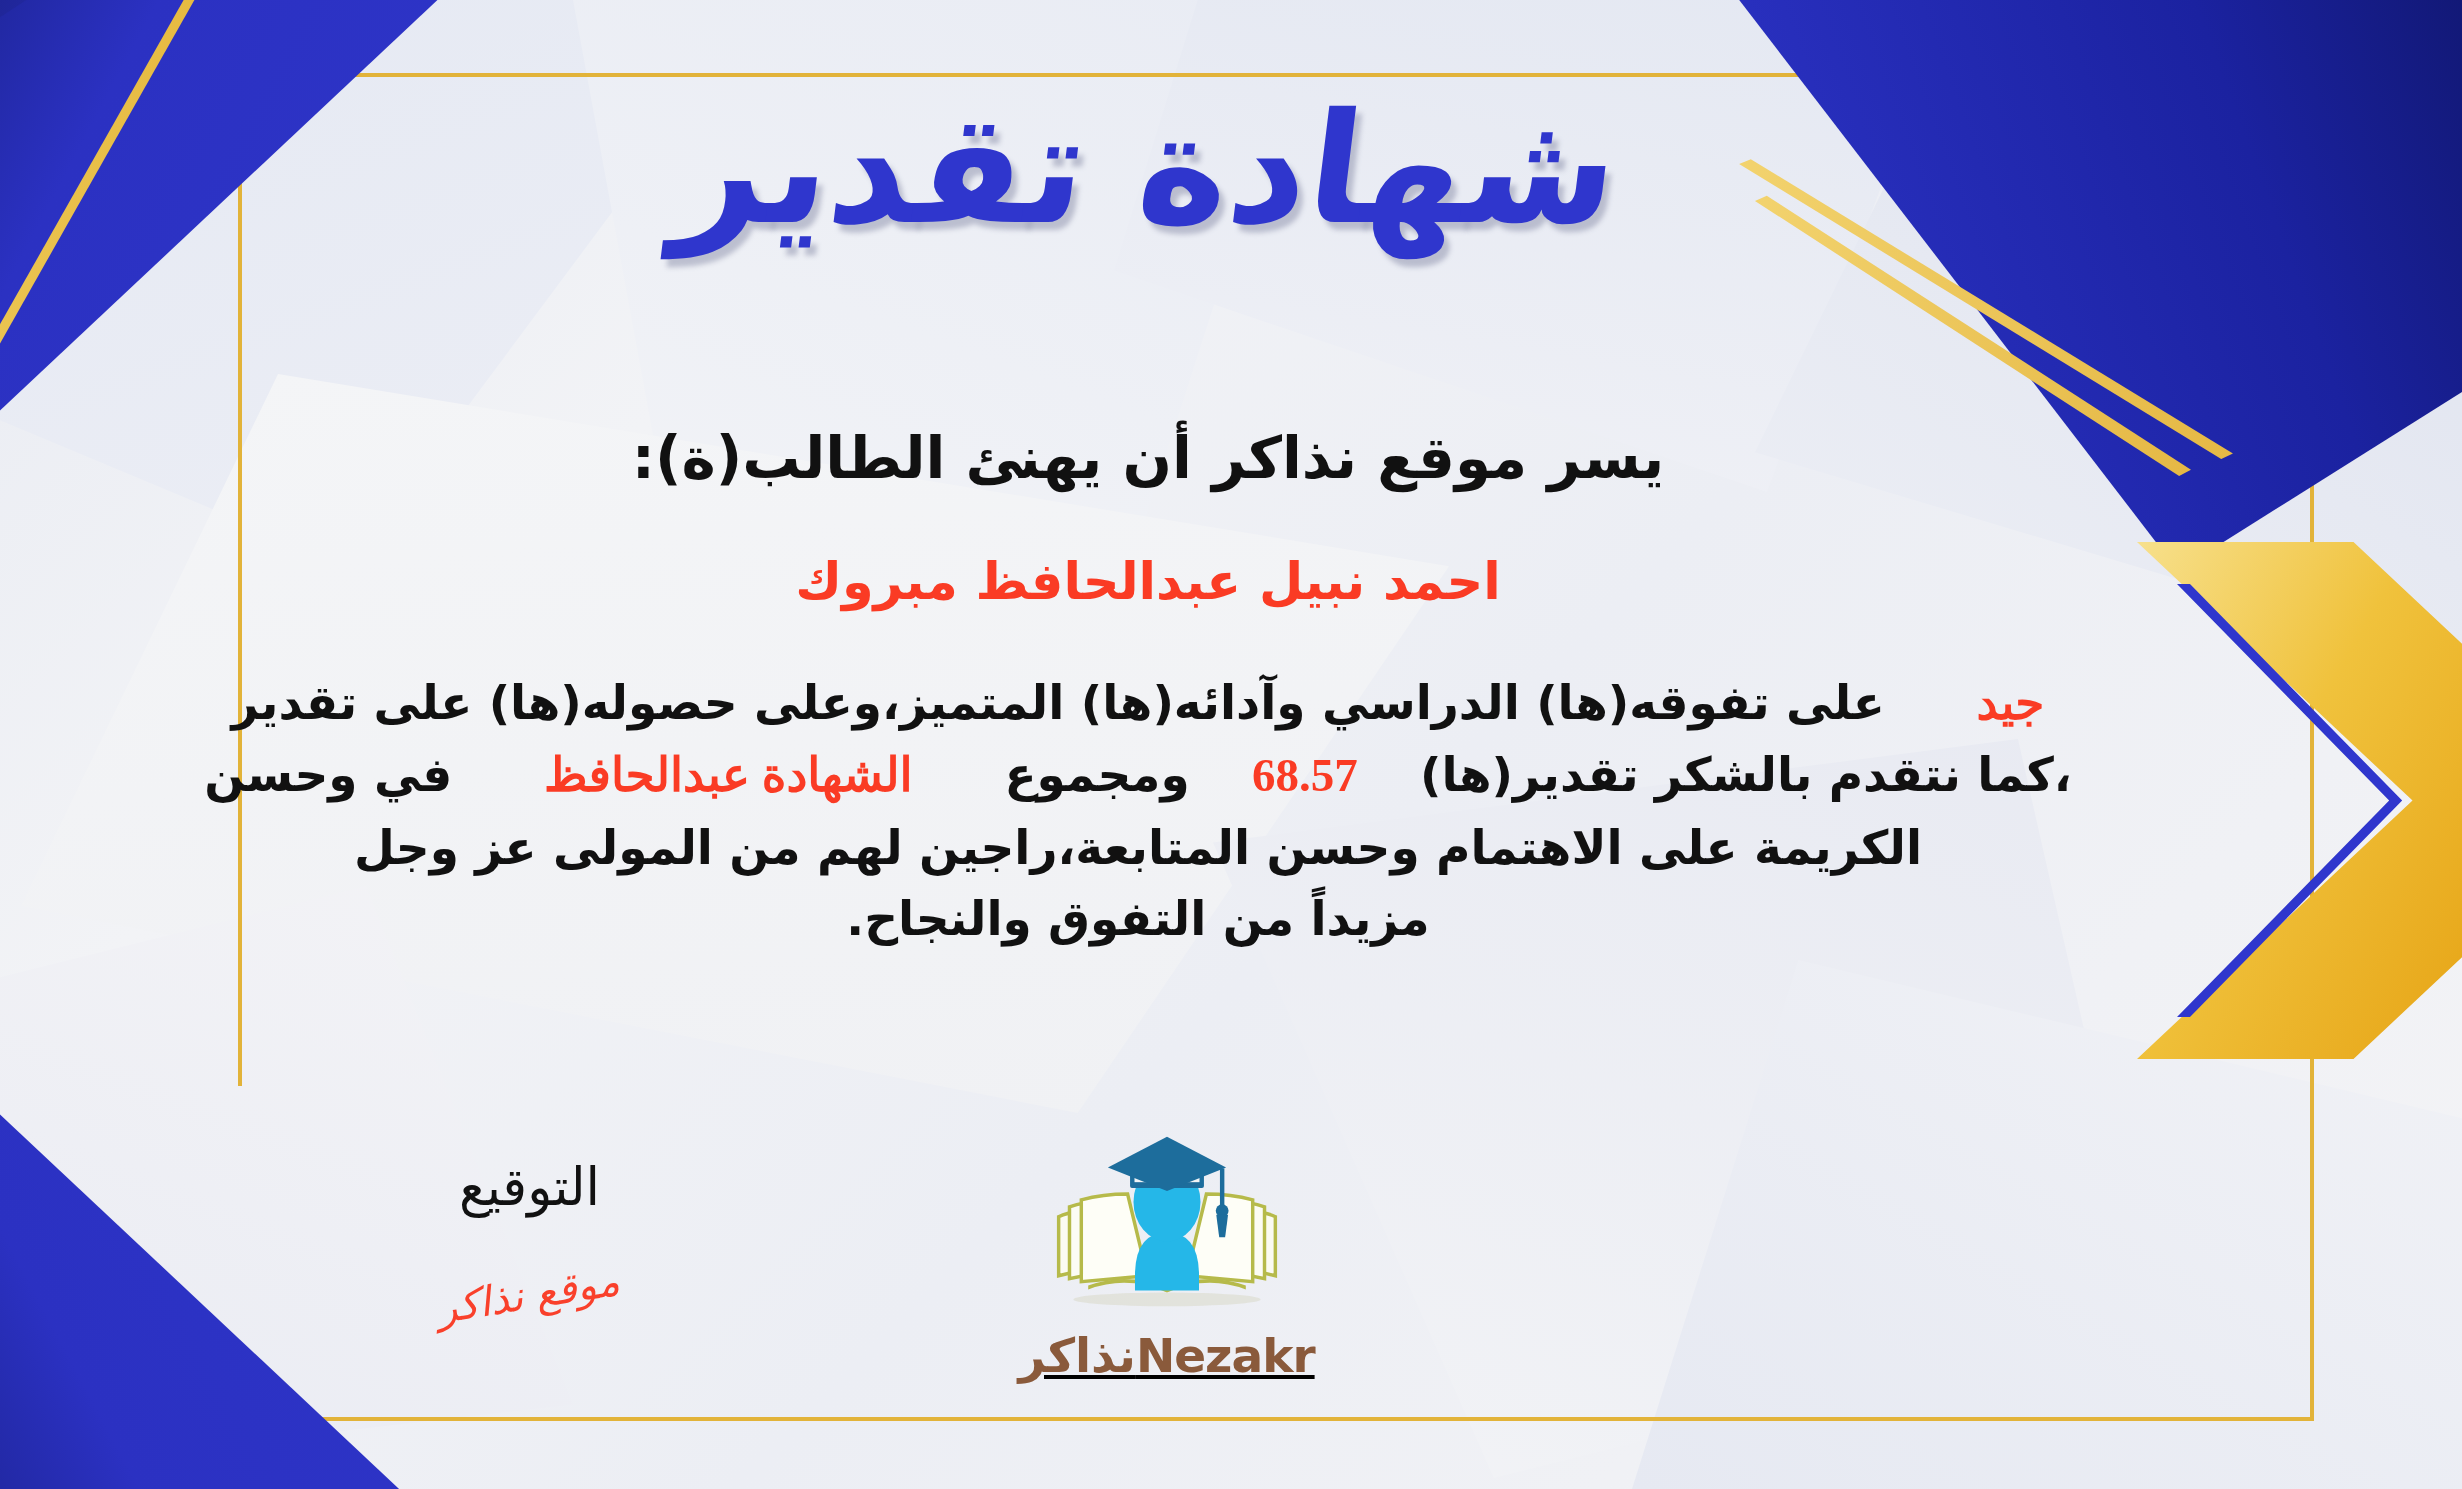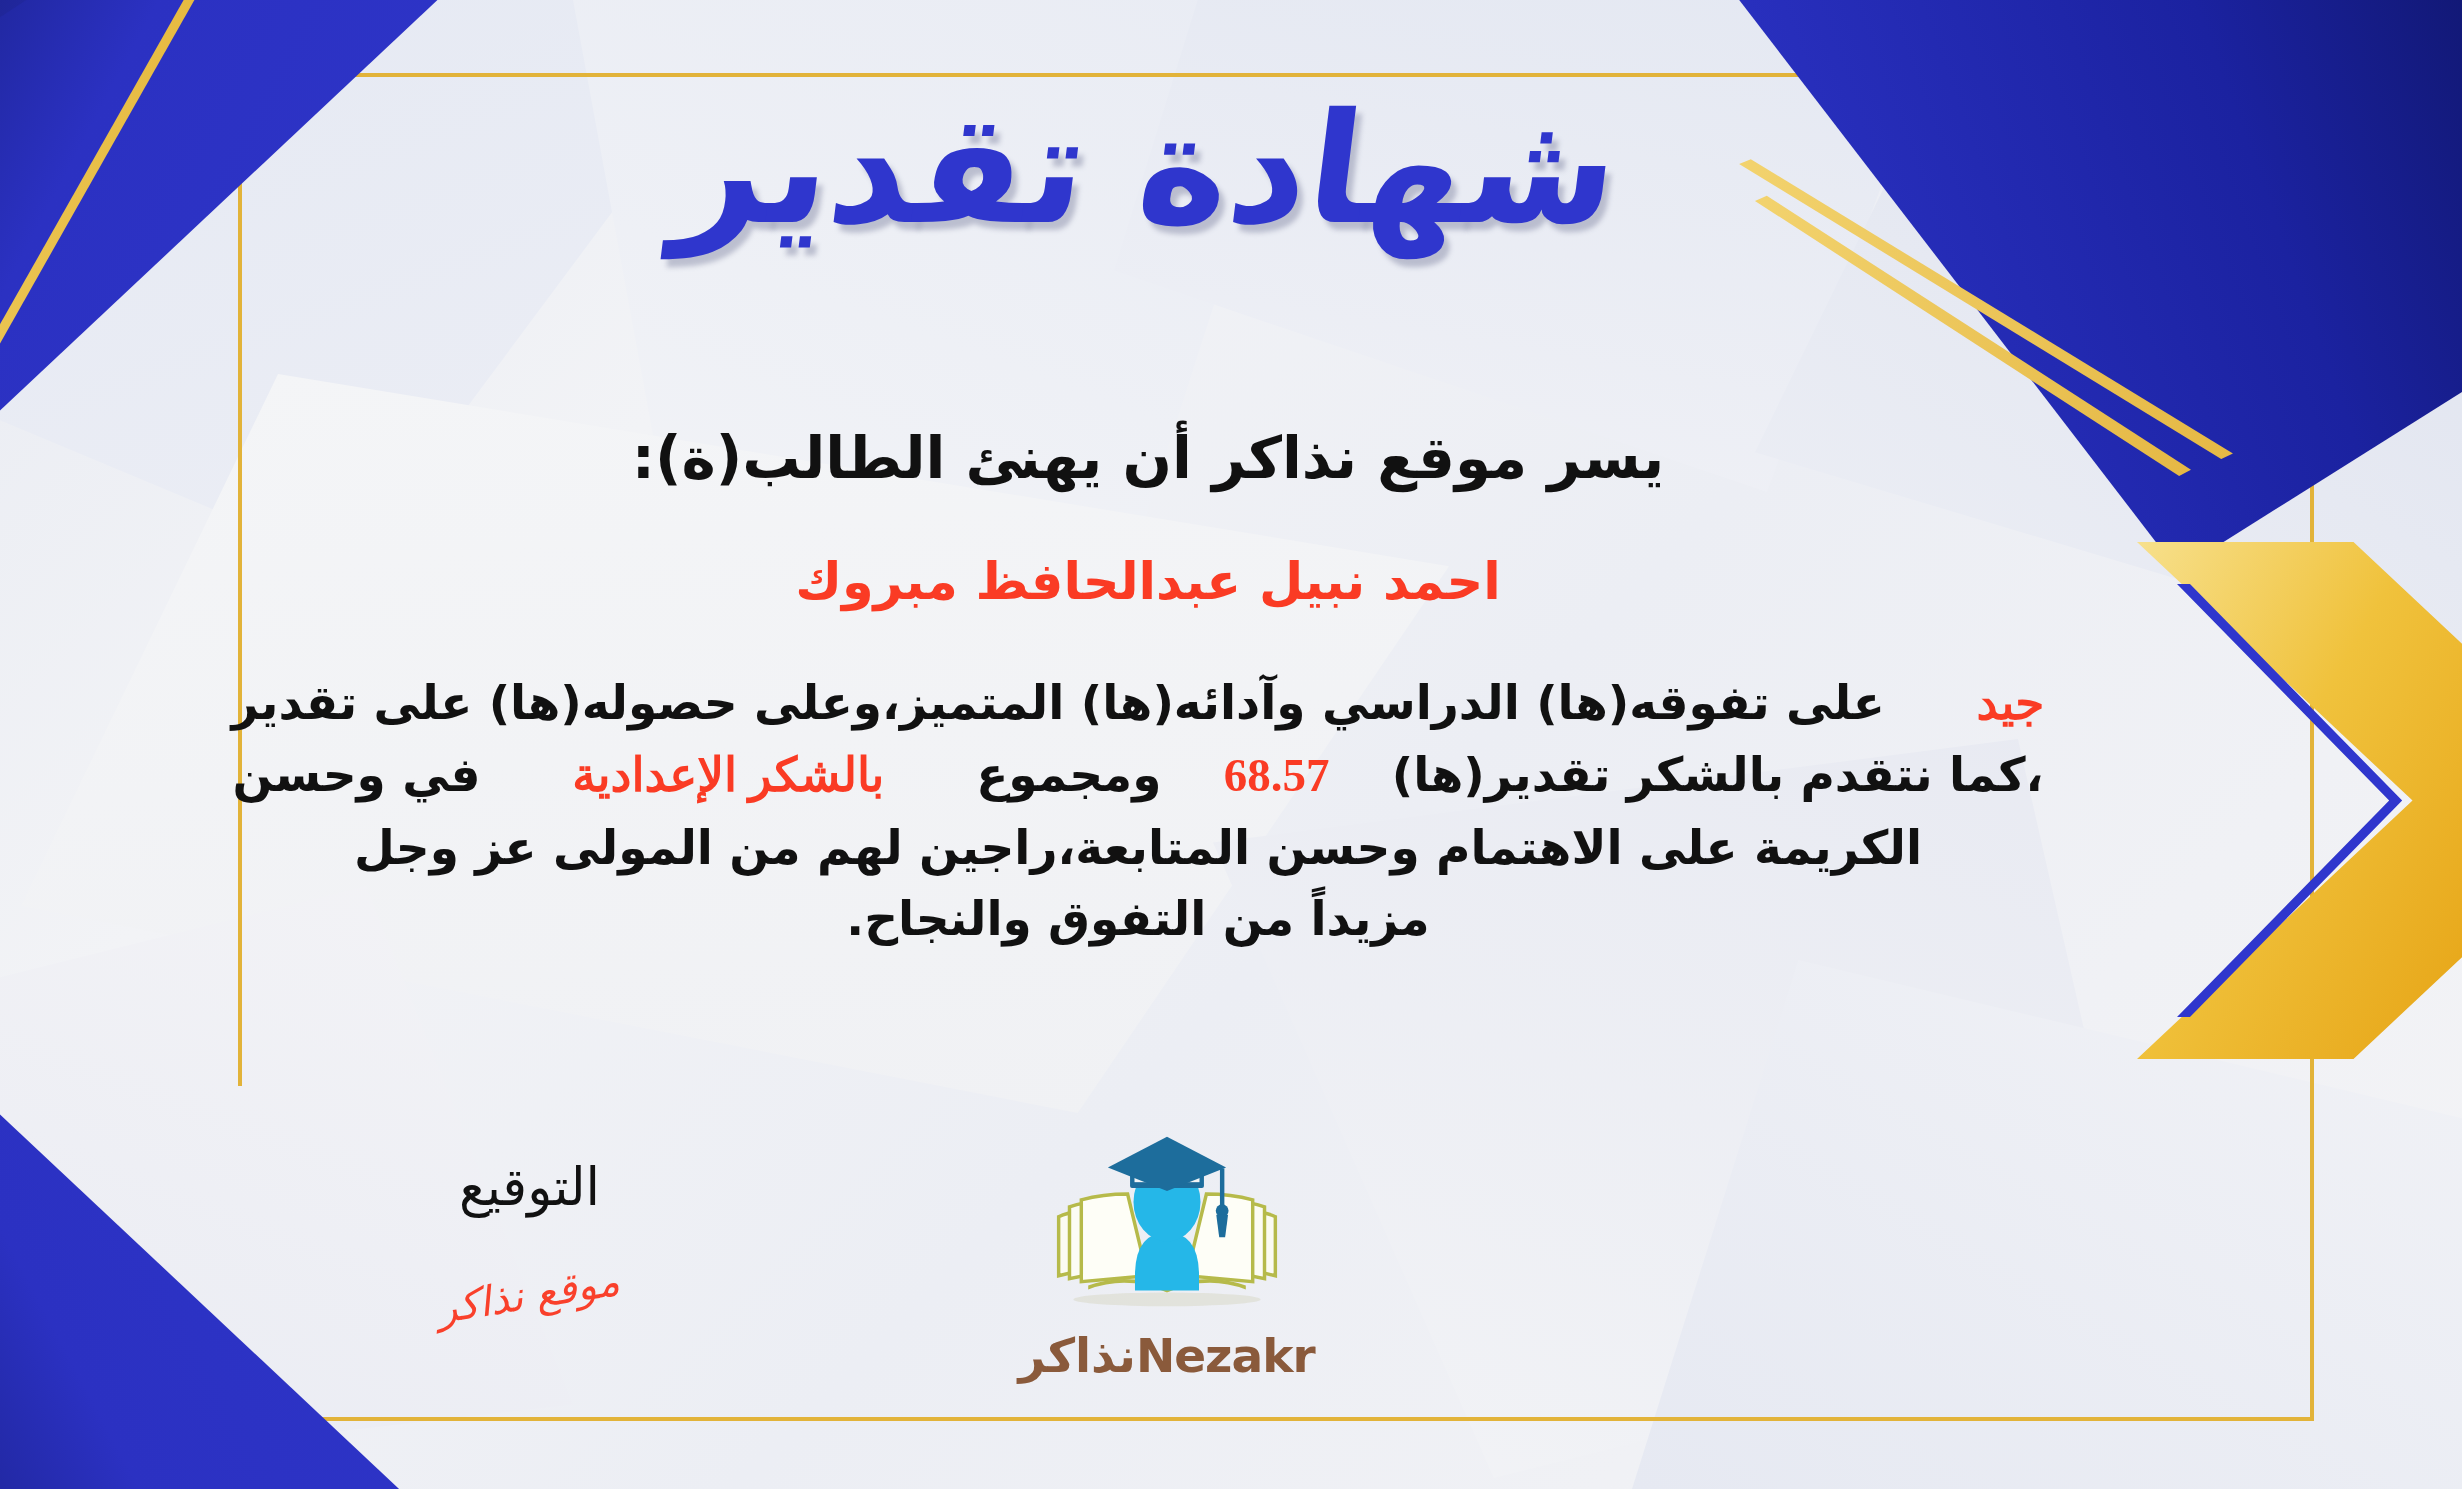"بالشكر الإعدادية" span.hl { text: بالشكر الإعدادية -> الشهادة عبدالحافظ }
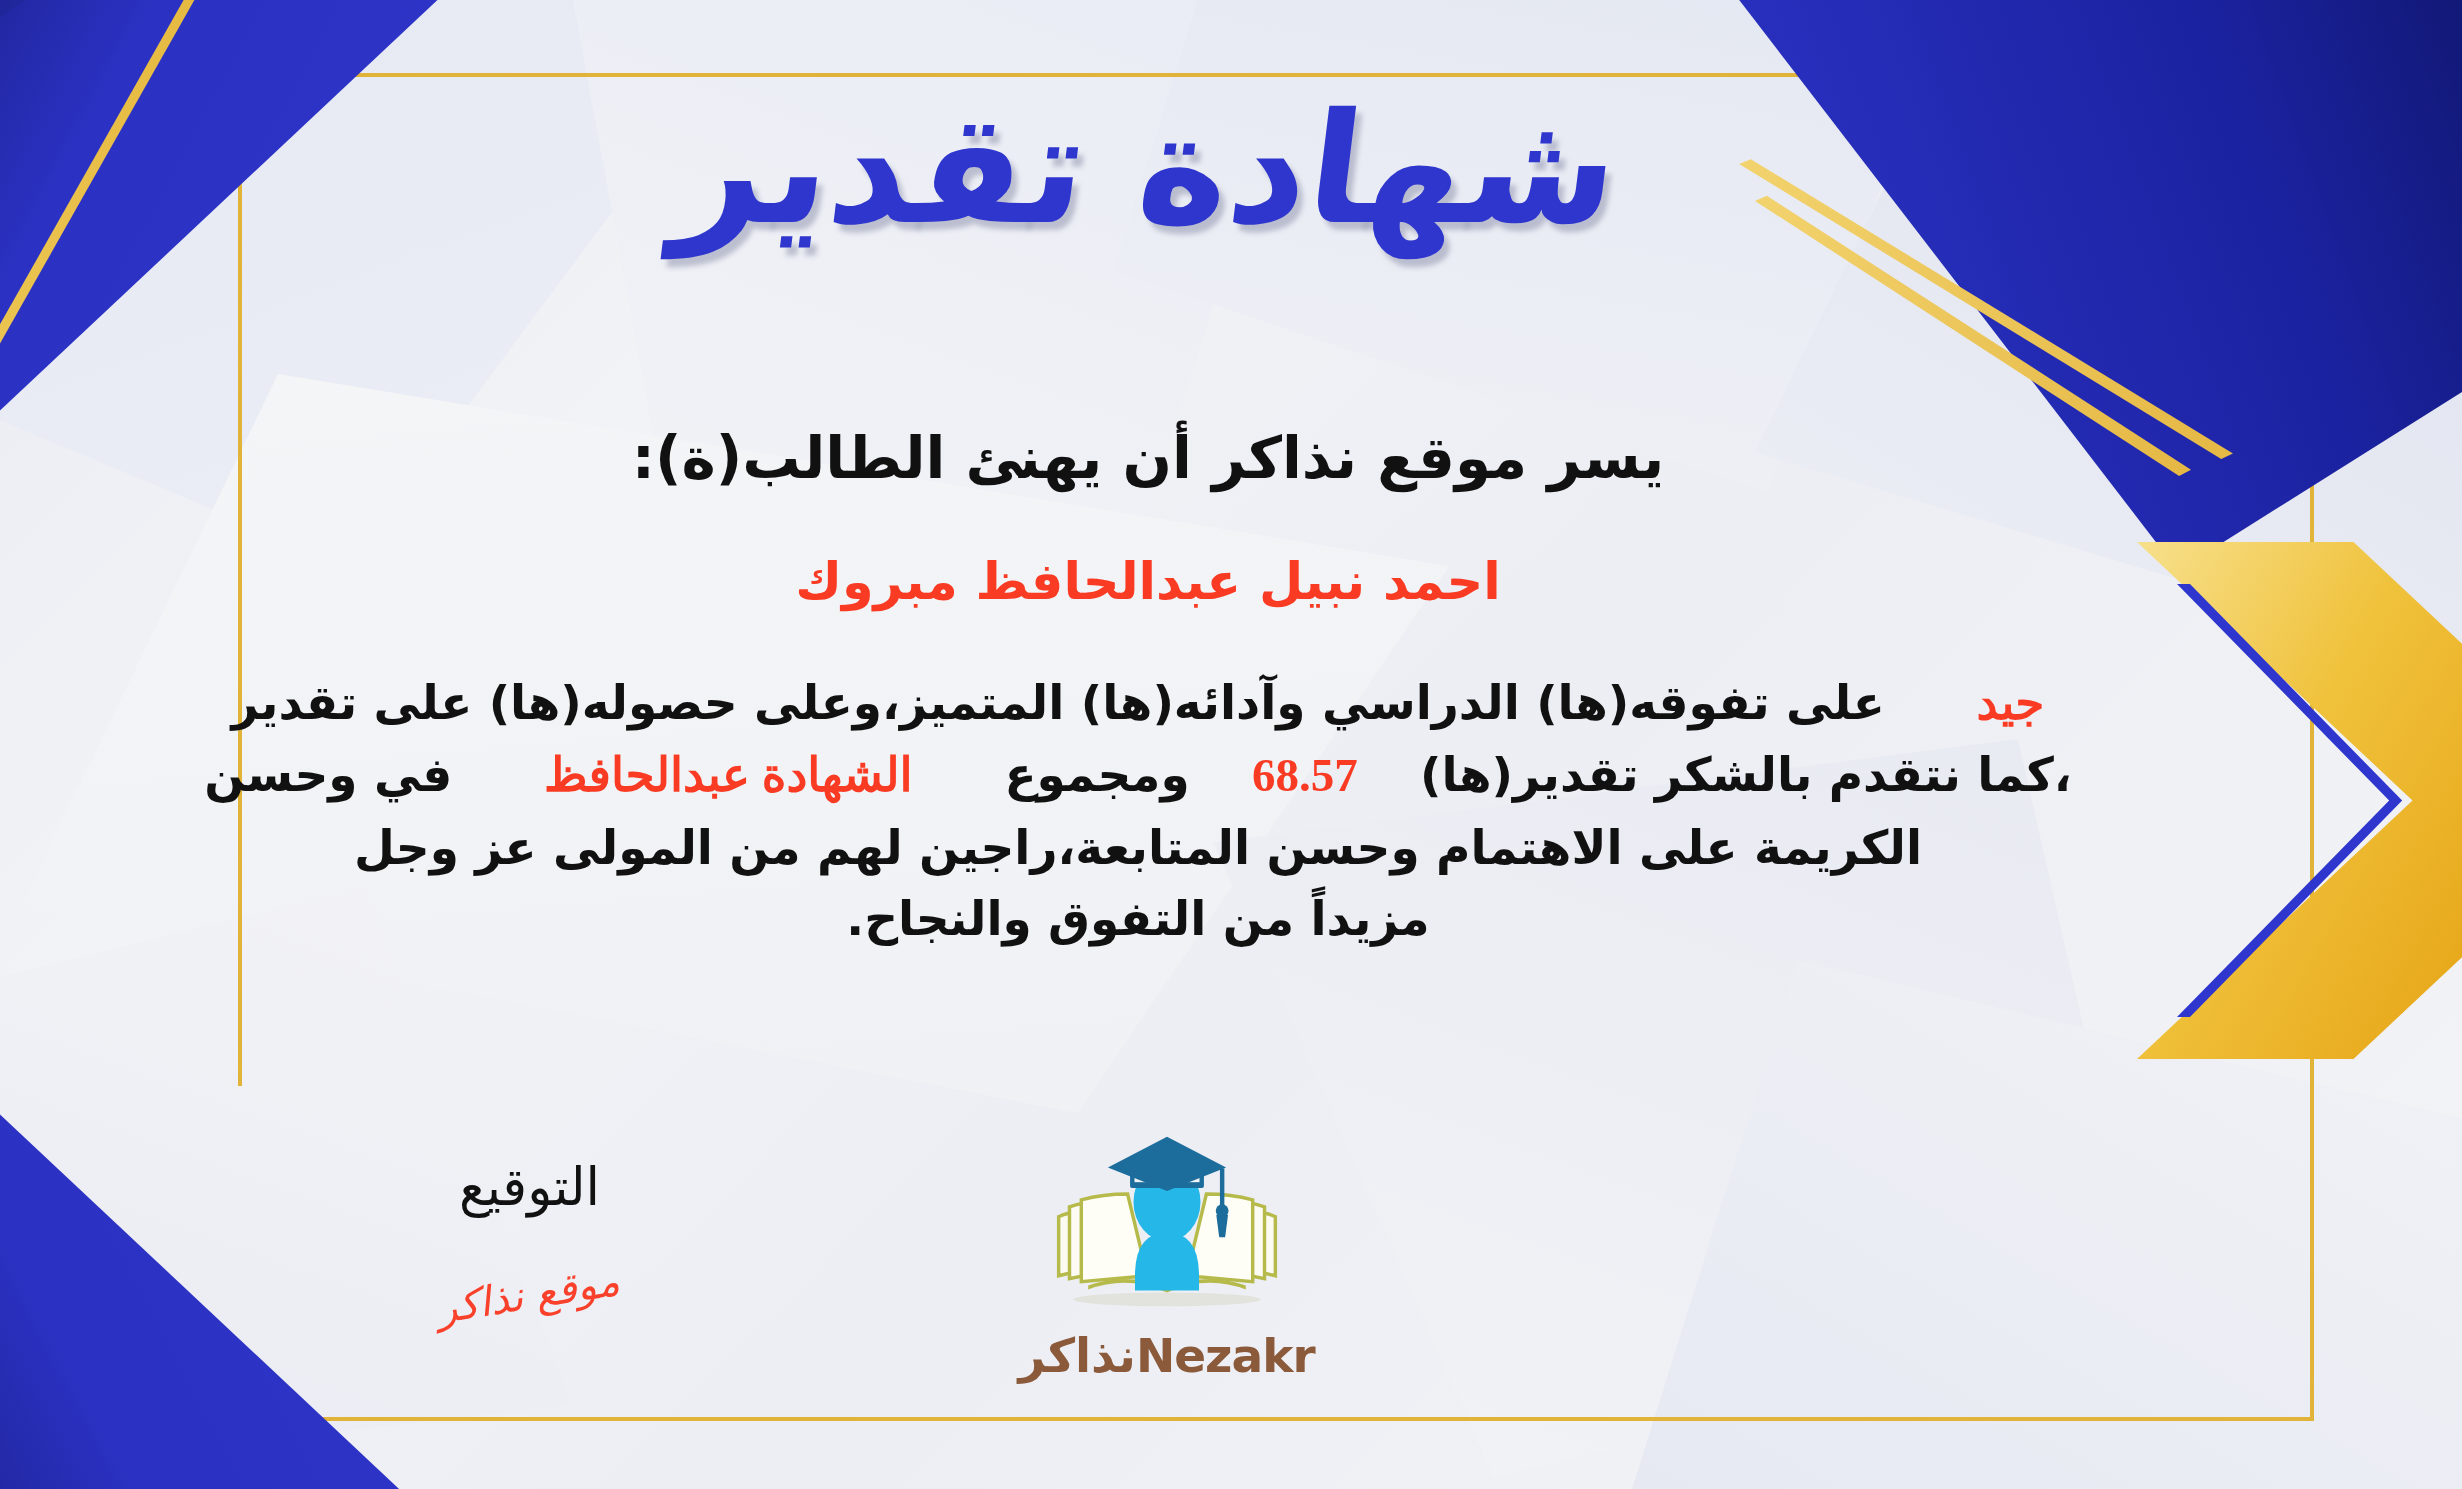"Nezakrنذاكر" .logo { text-decoration: none -> underline }
